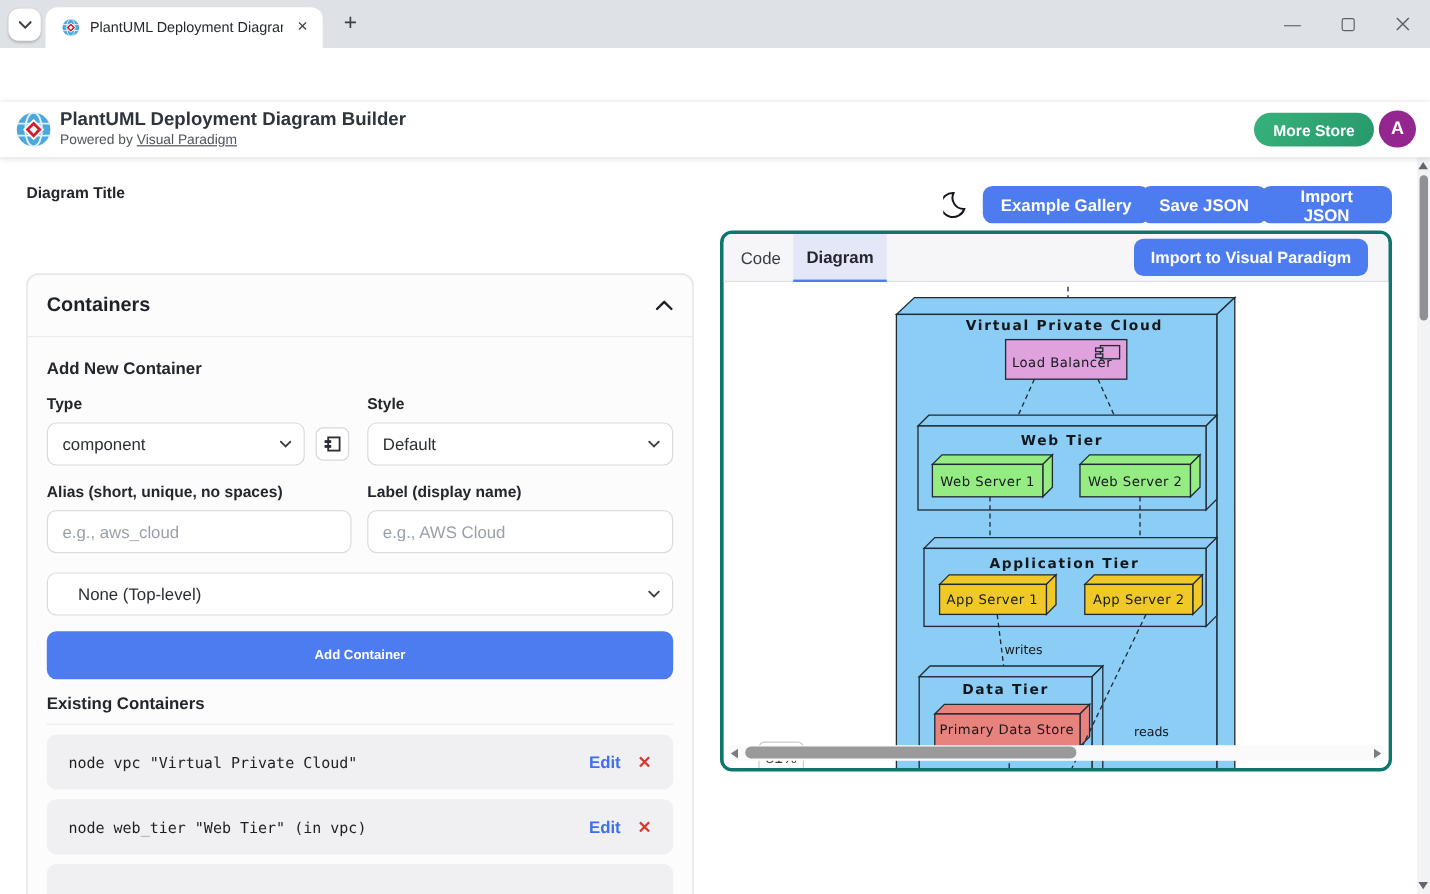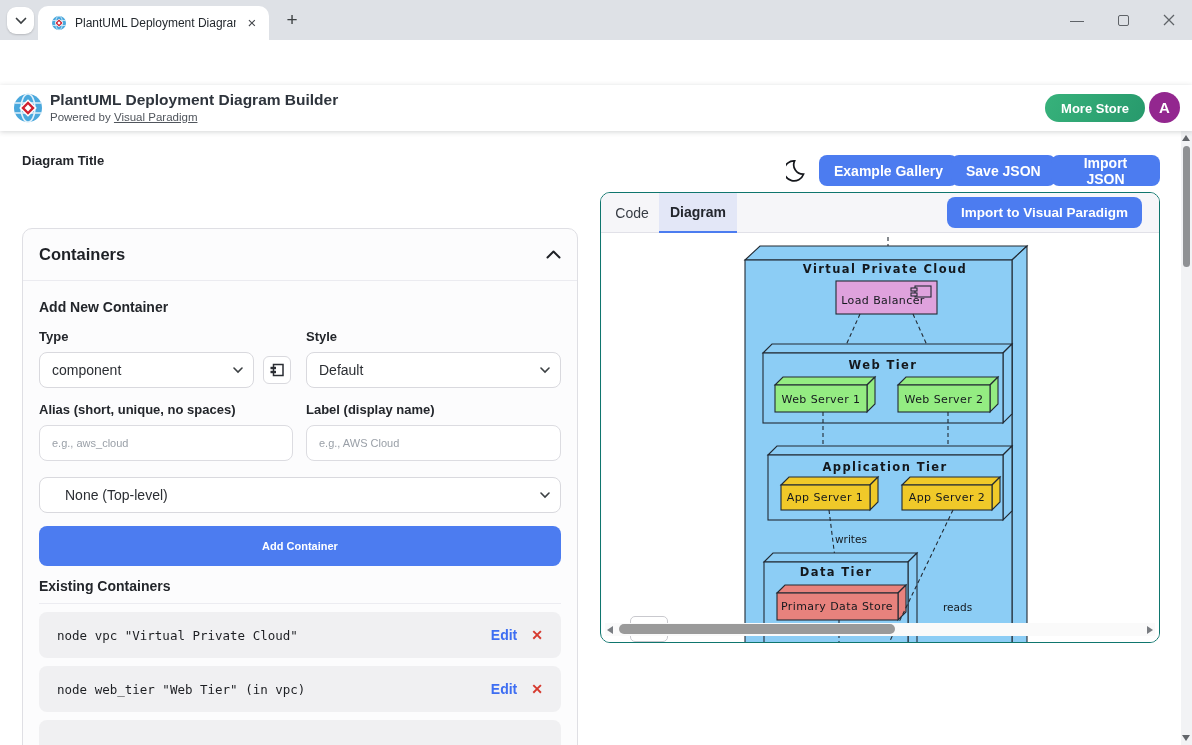"Code" .dcard { border: 1px solid #0f766e -> 3px solid #0f766e }
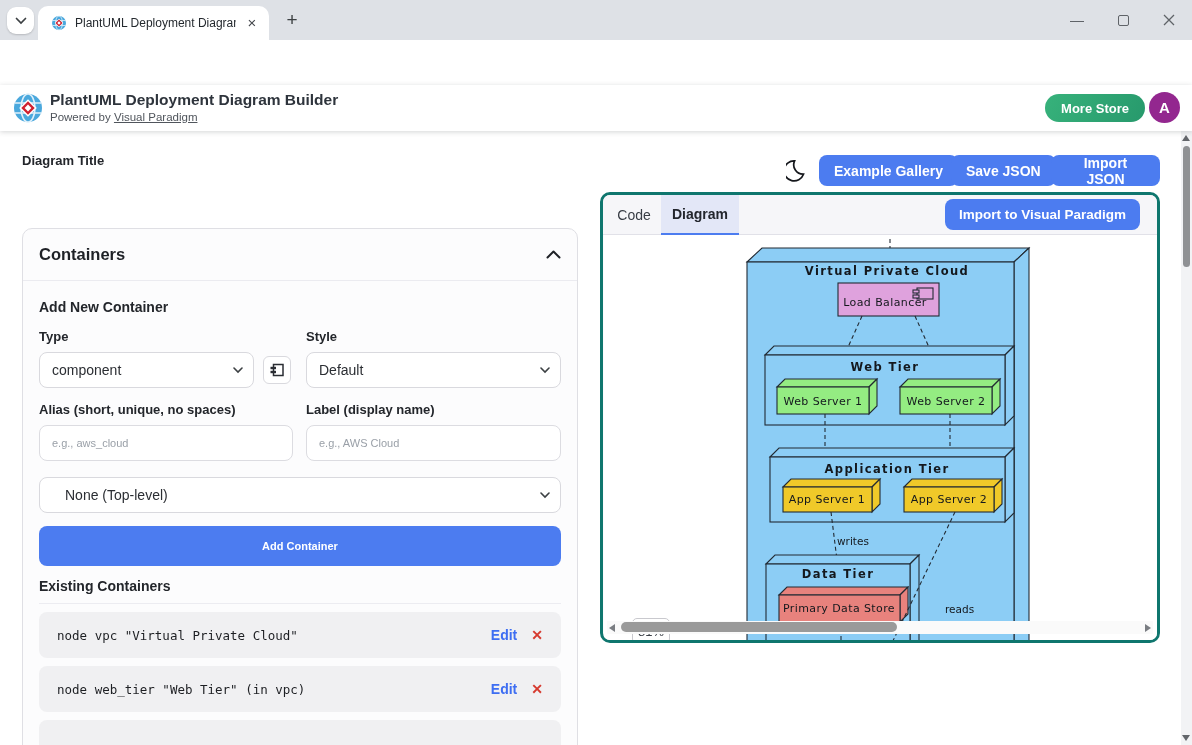"e.g., aws_cloud" .tinput { font-size: 11px -> 14px }
